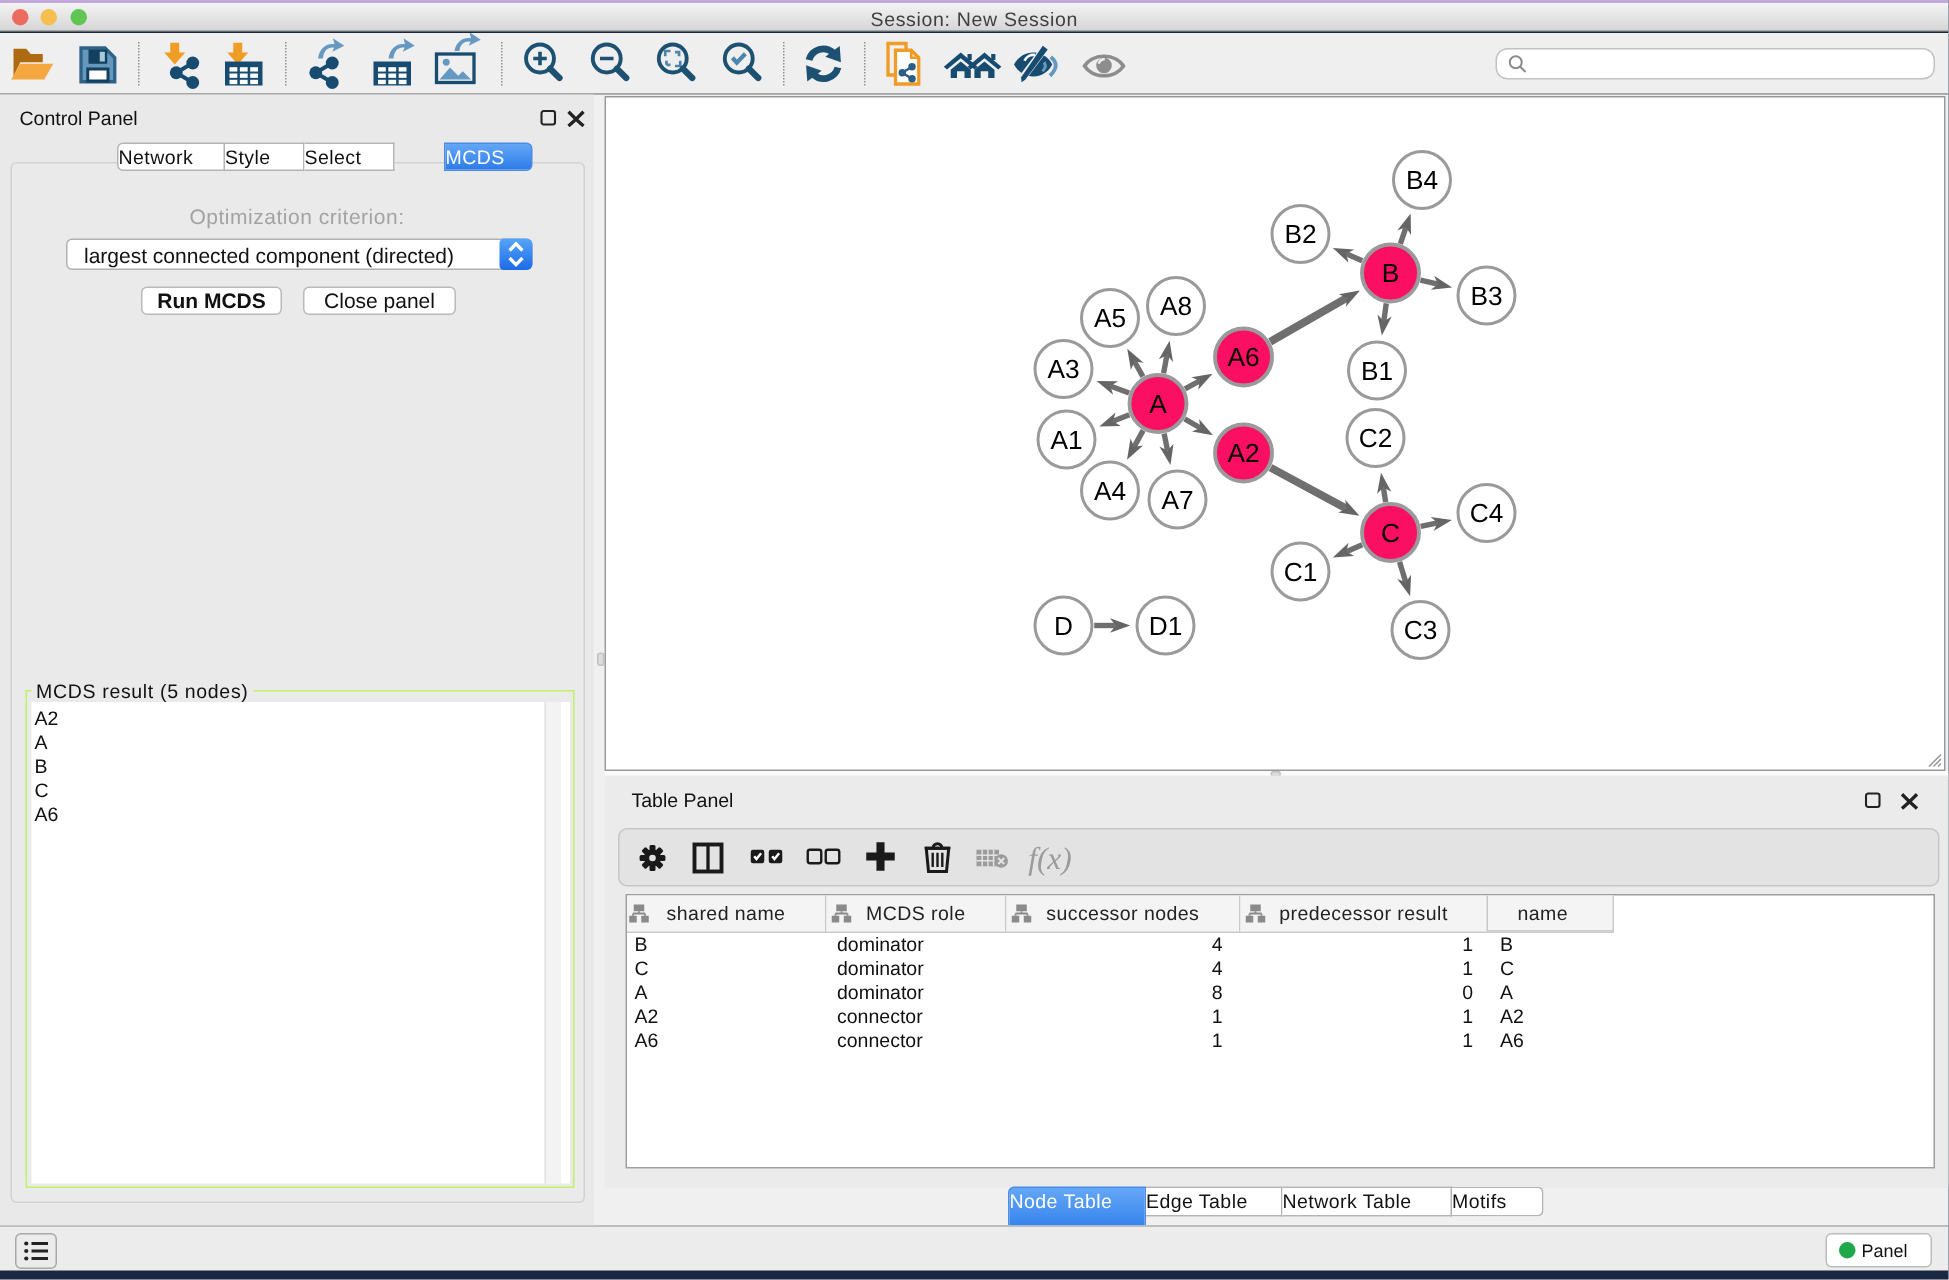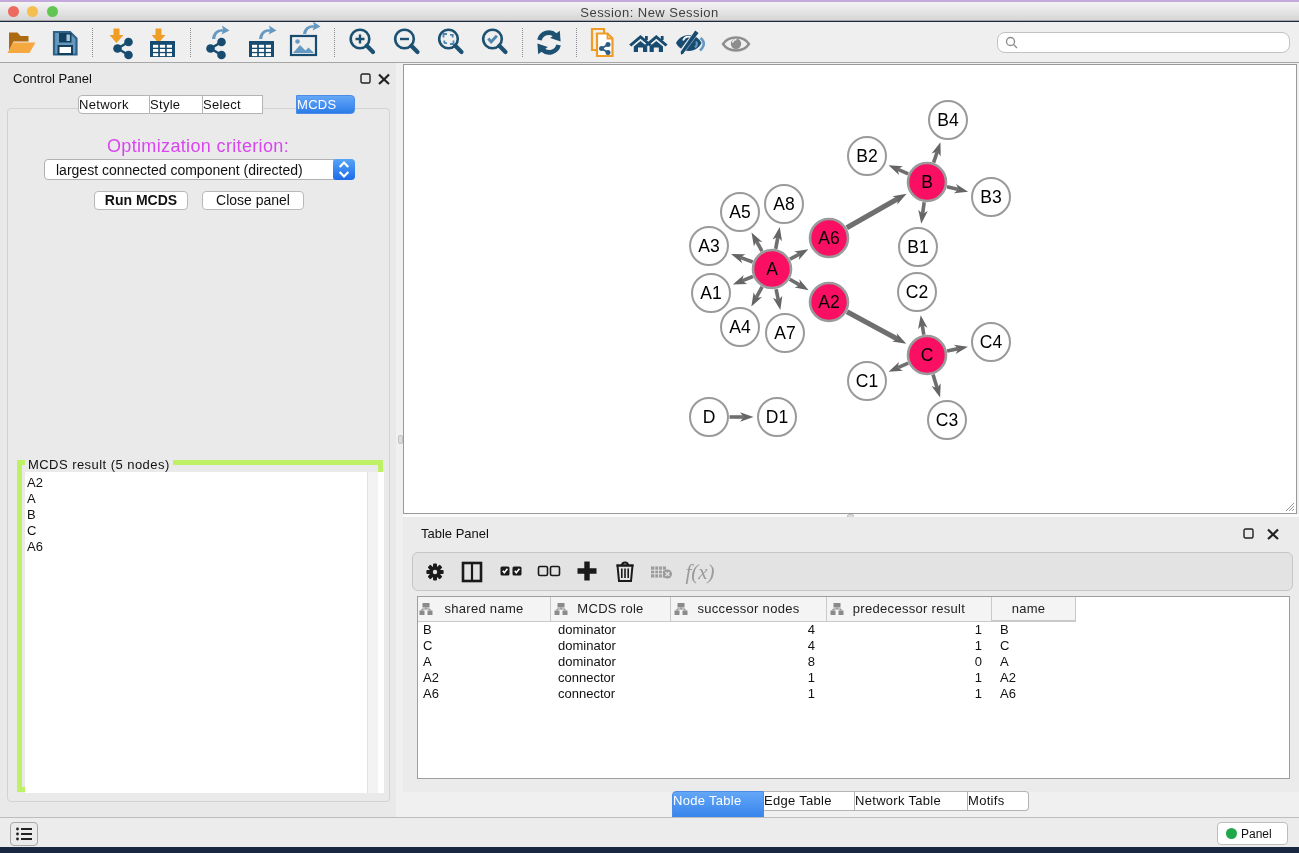"Optimization criterion:" div.abs { color: #d946ef -> #a3a3a3; font-size: 18px -> 14px }
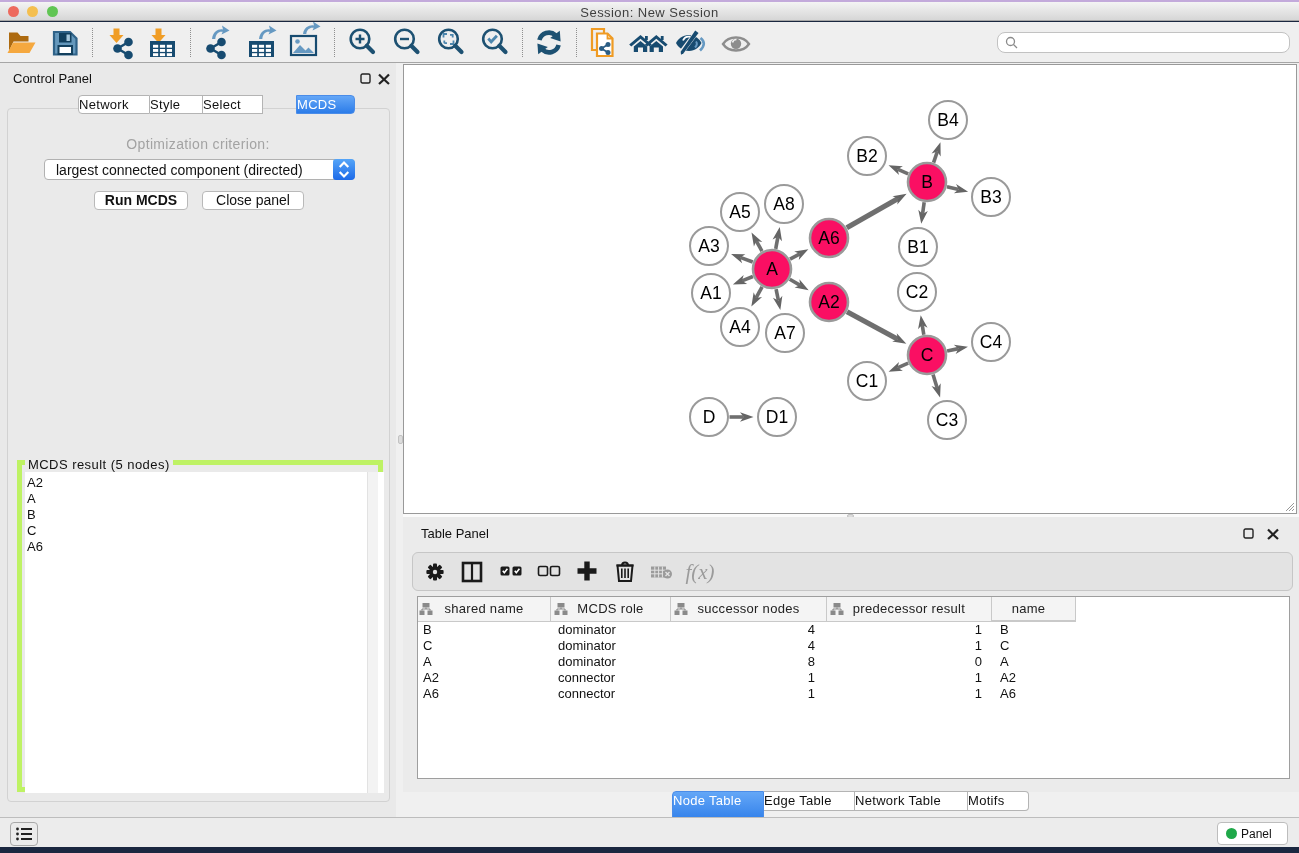"MCDS result (5 nodes)" div.abs { border: 5px solid #bef264 -> 1px solid #bef264 }
